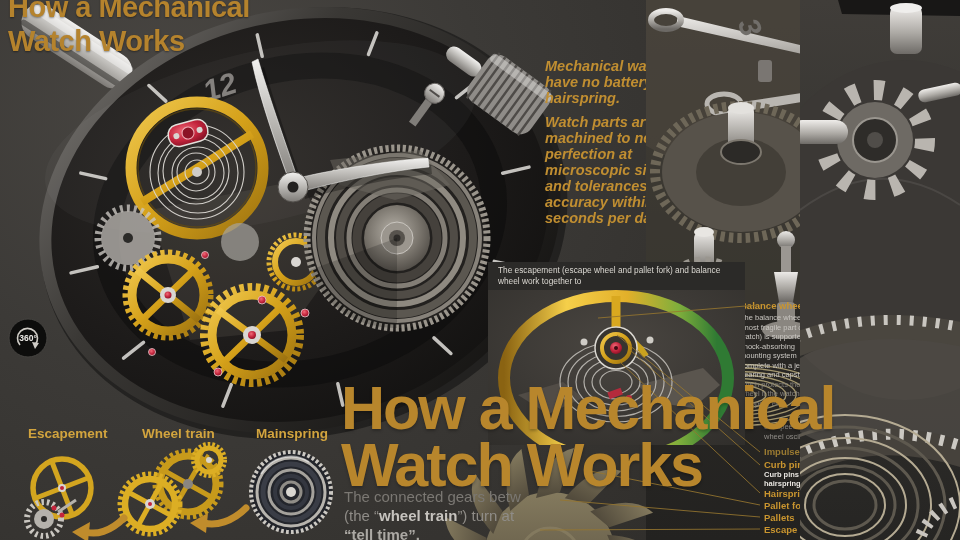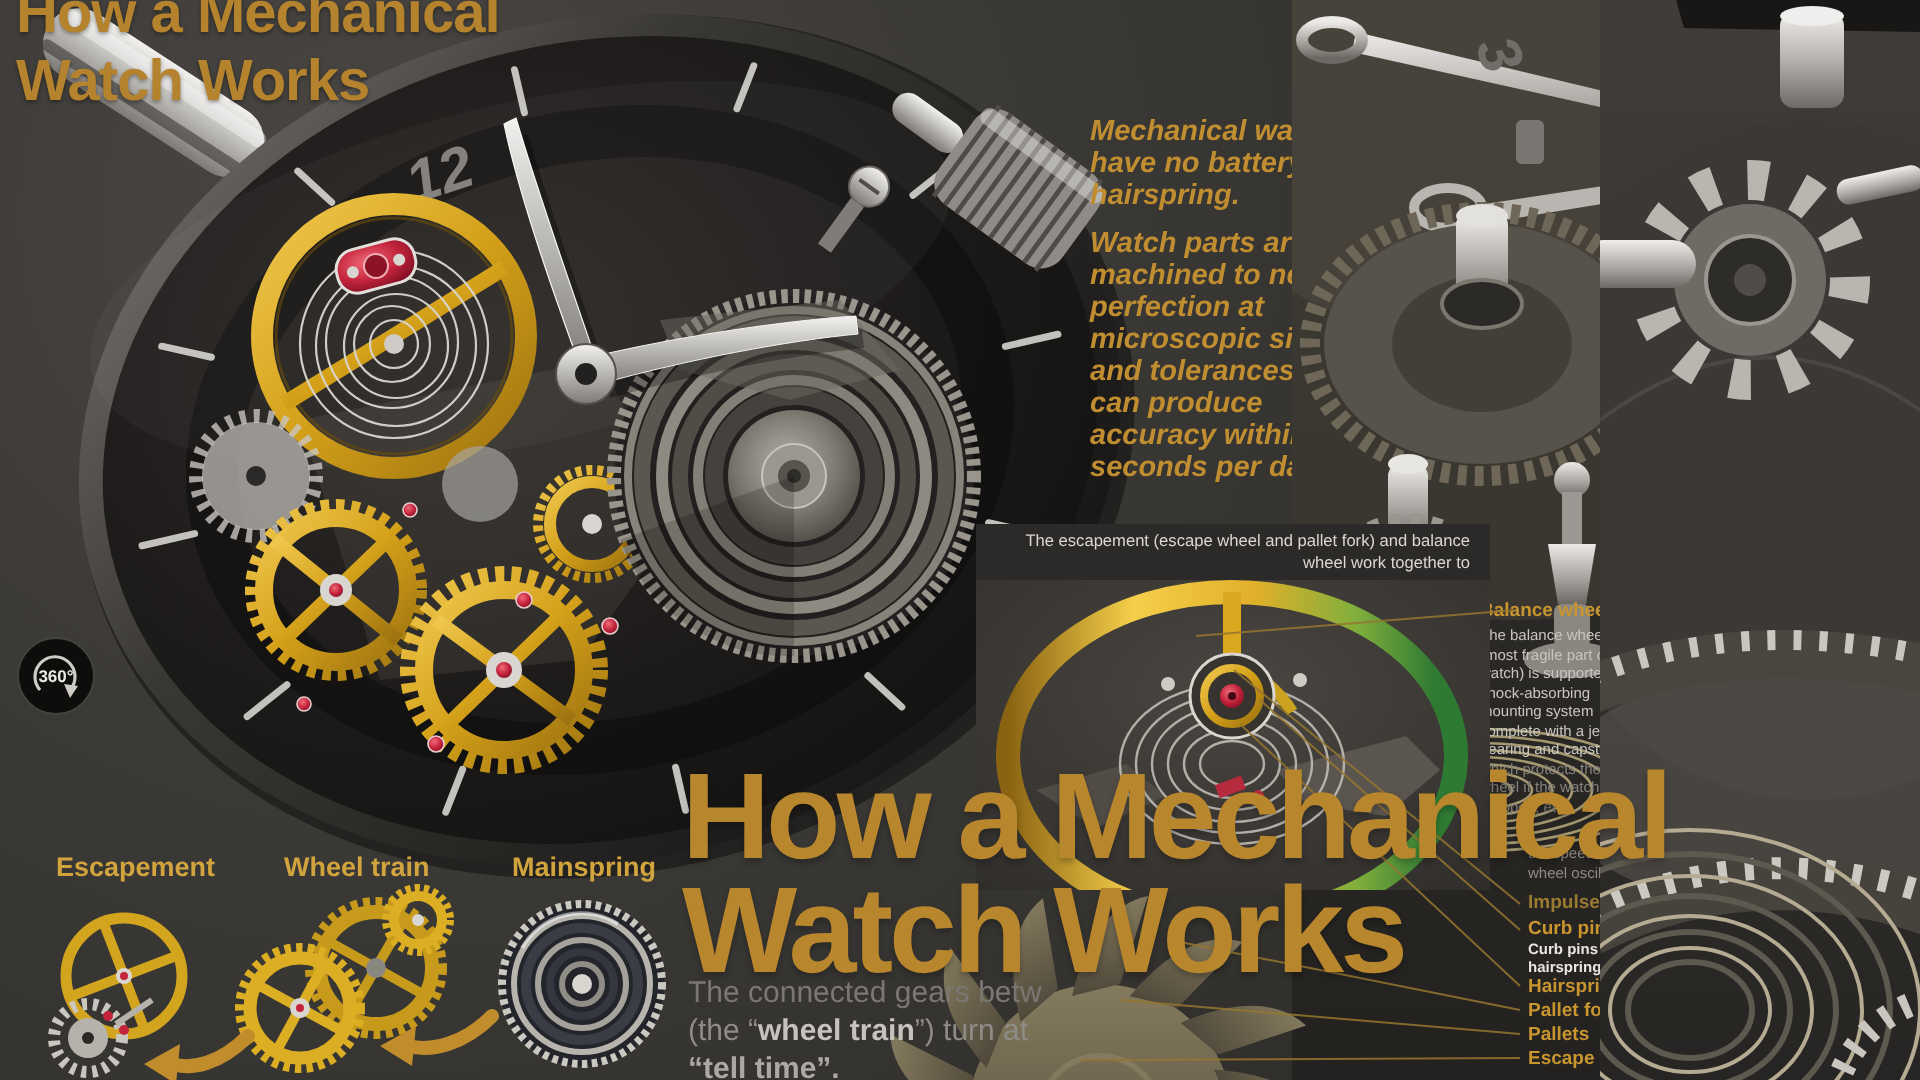"can produce" span.ln { html: <span>can produce</span> -> none }
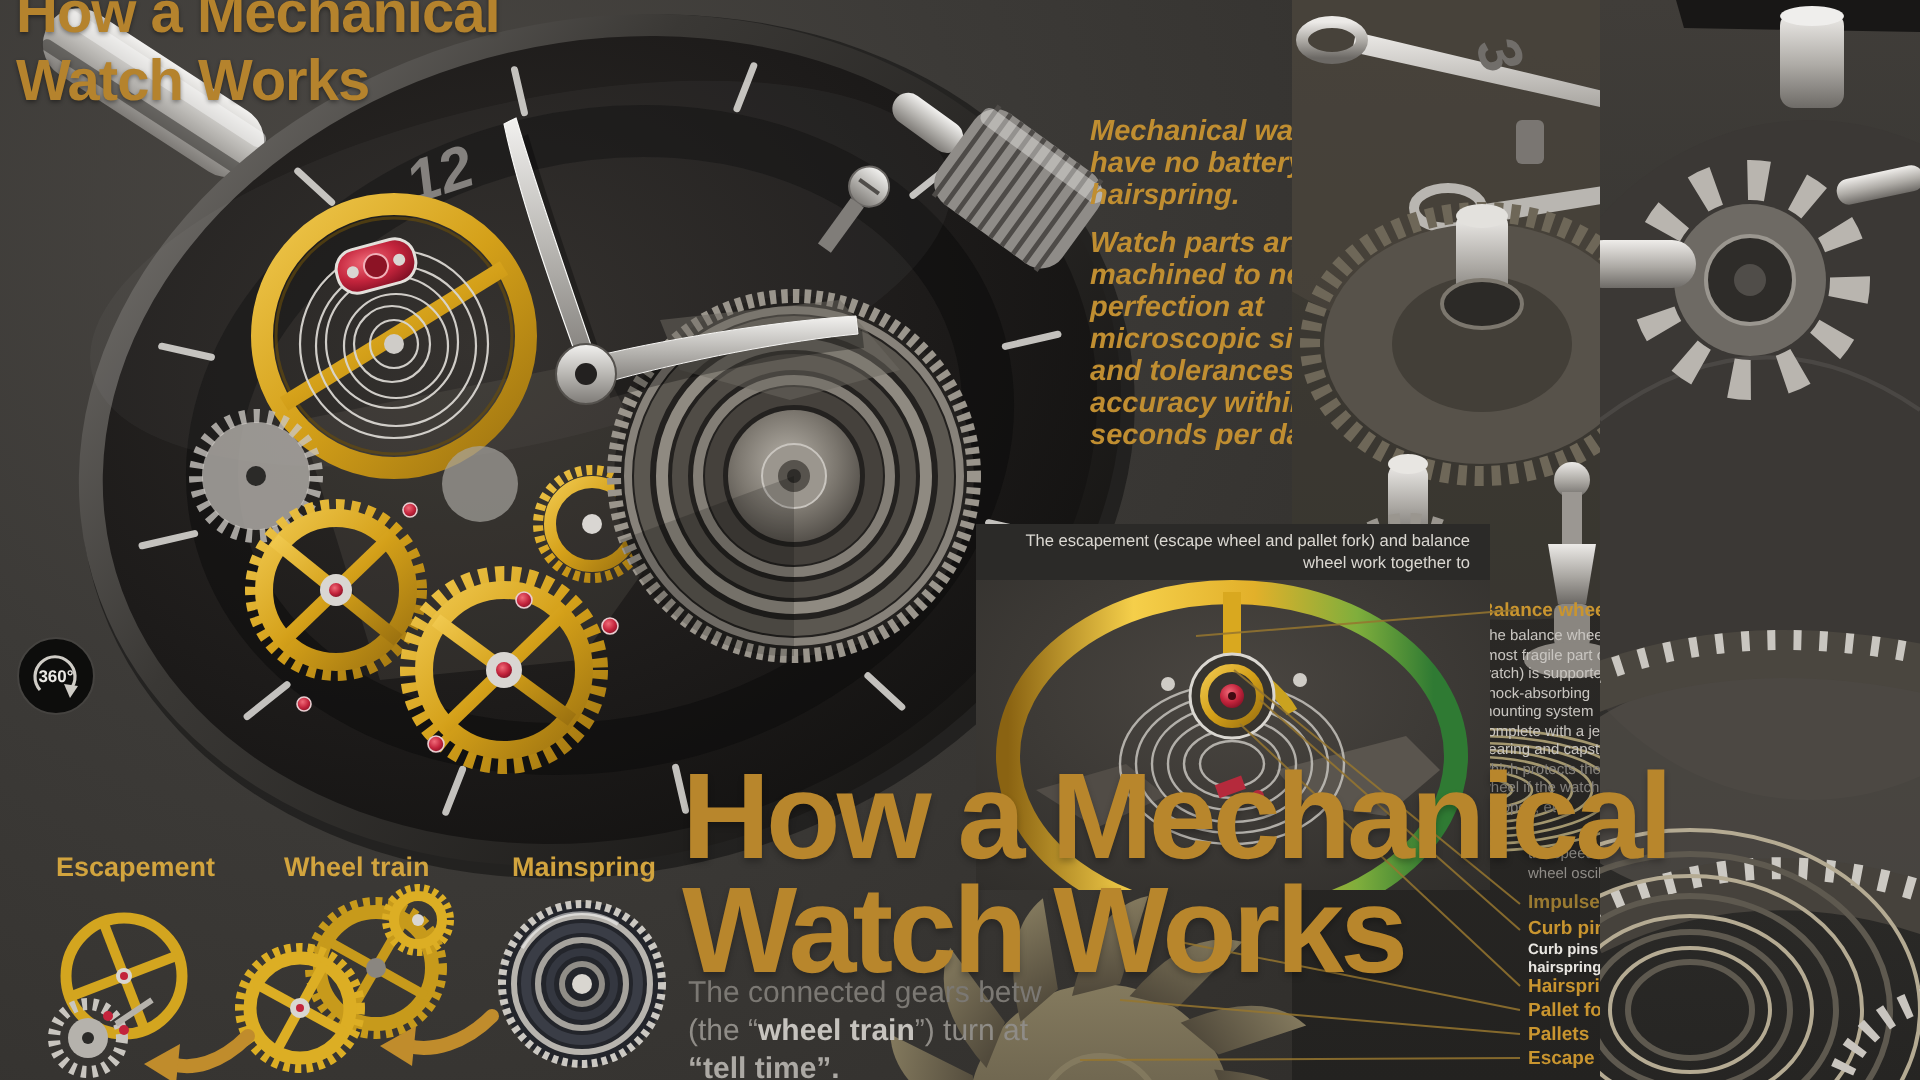"The escapement (escape wheel and" #caption-inset { text-align: right -> none }
